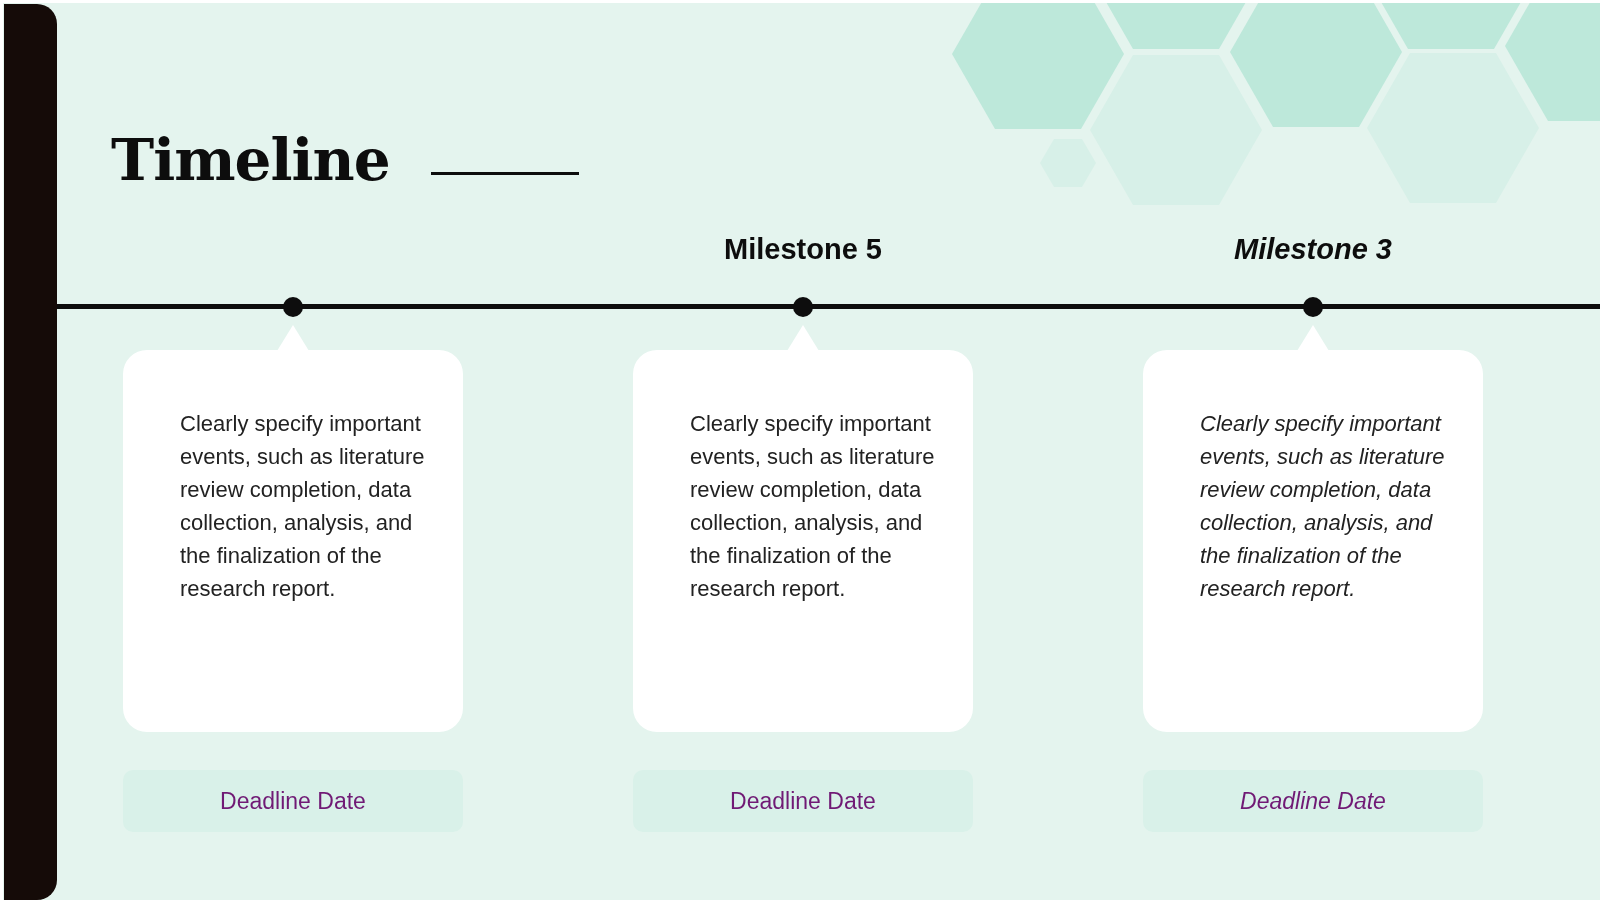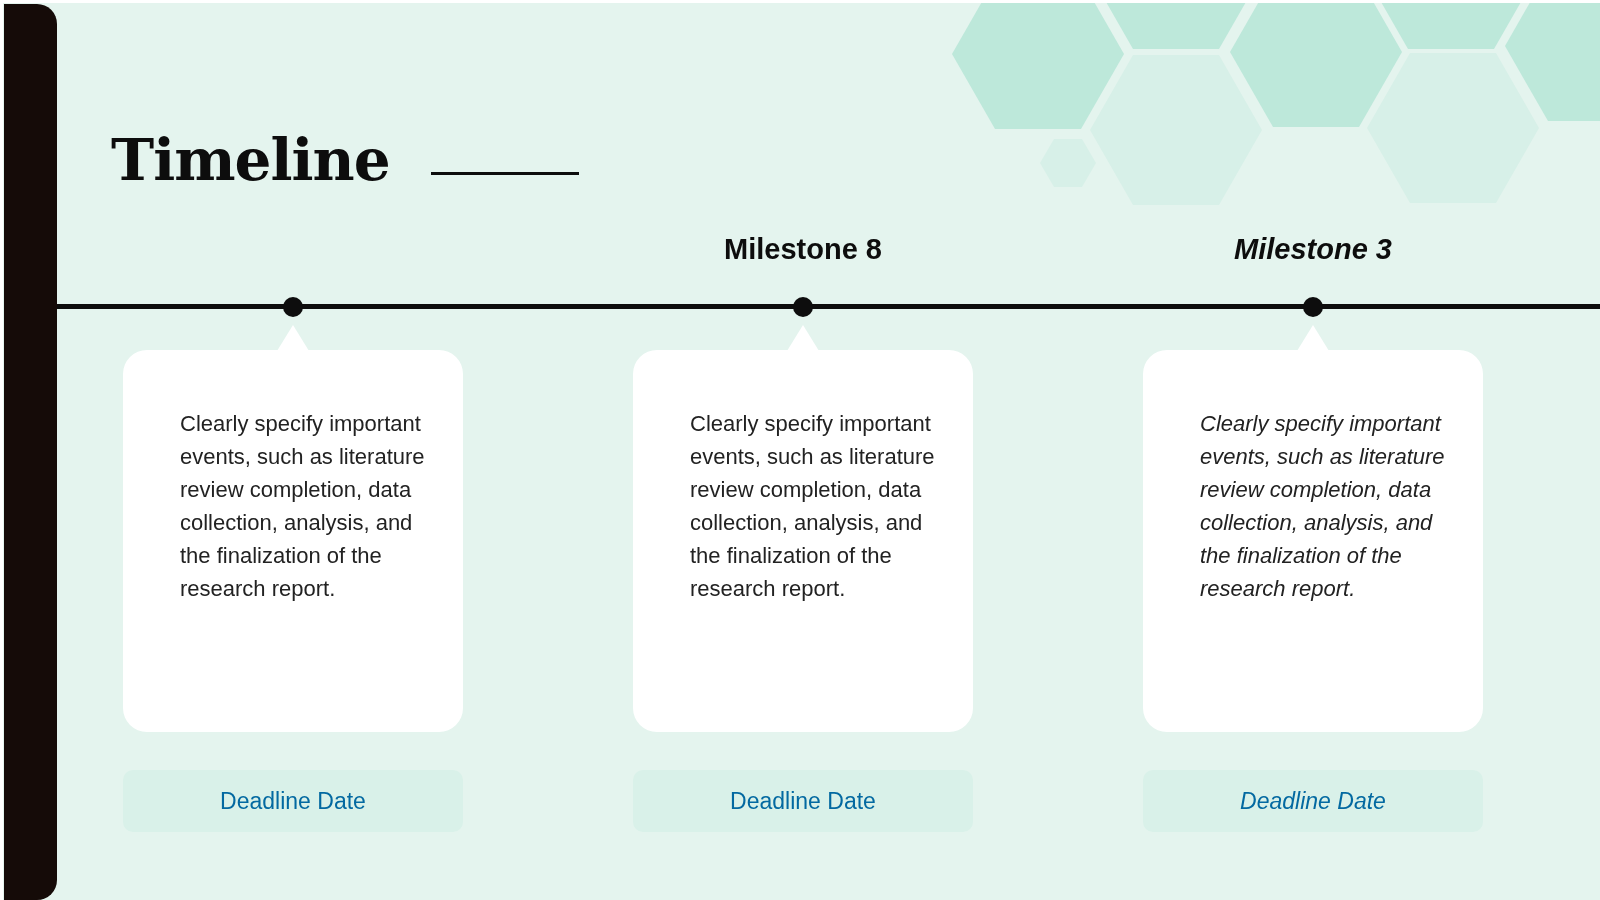"Milestone 8" div.milestone-label { text: 8 -> 5 }
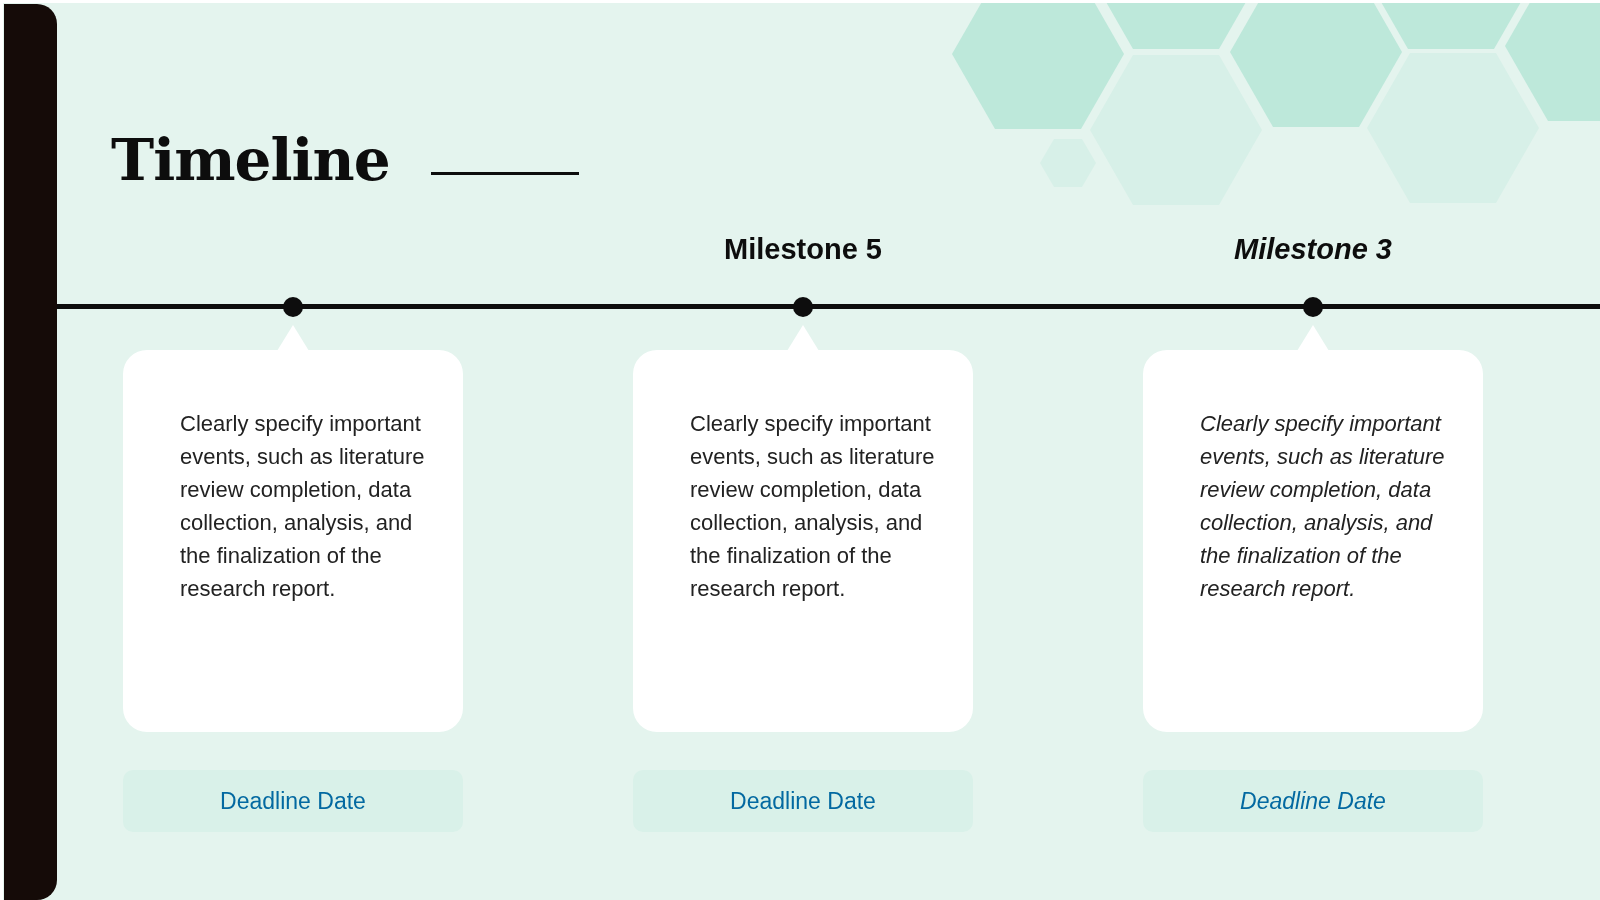"Deadline Date" .badge { color: #0369a1 -> #701a75 }
